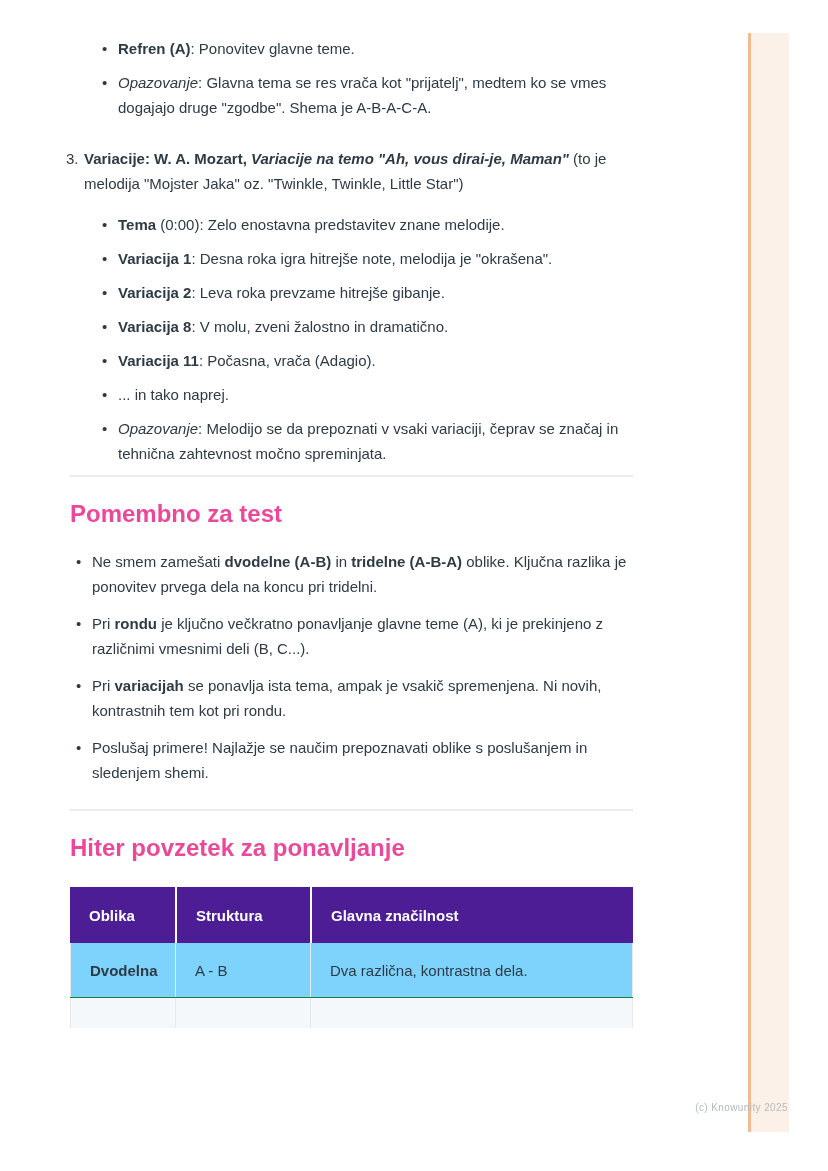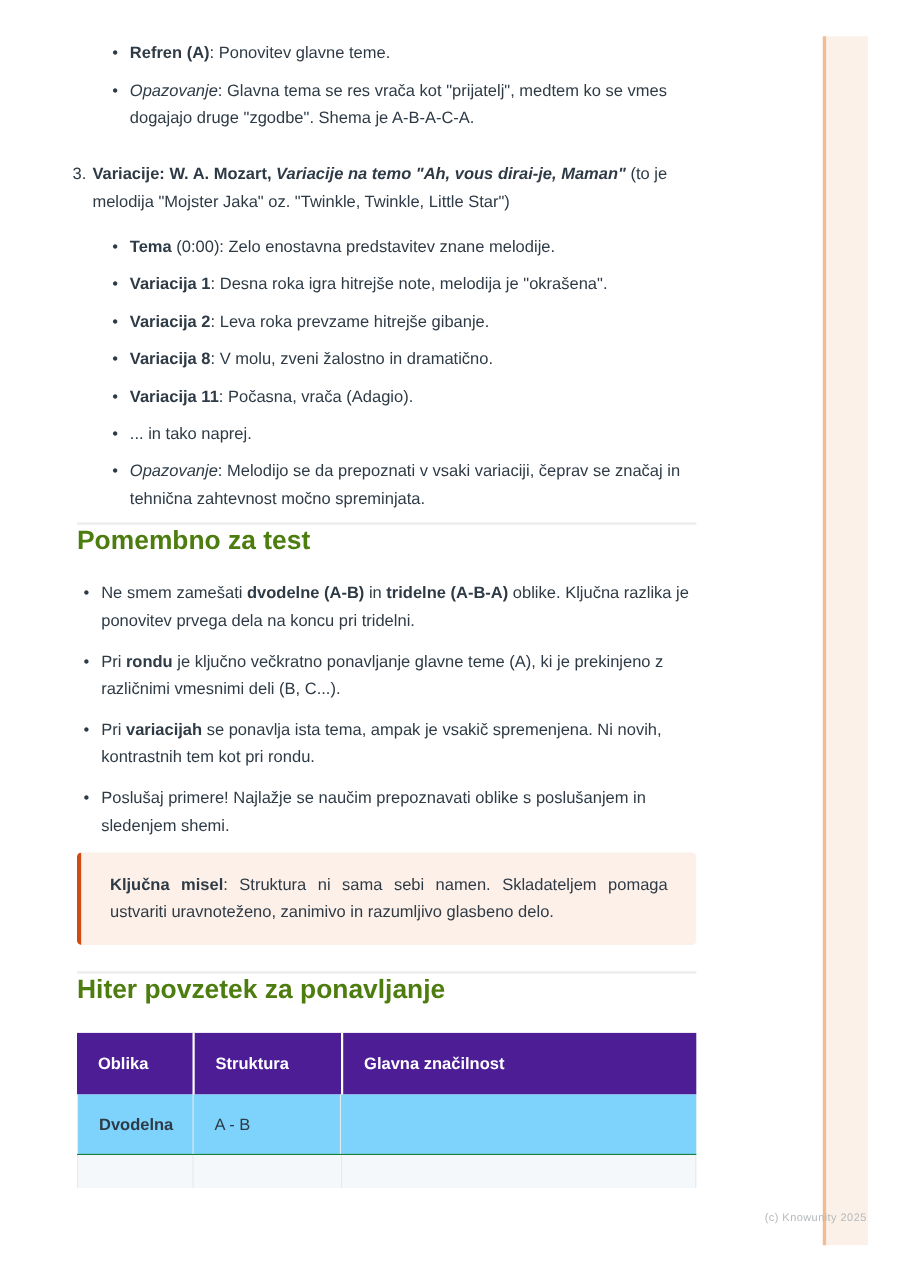"Pomembno za test" h2.section-heading { color: #4d7c0f -> #ec4899; margin-top: none -> 22px }
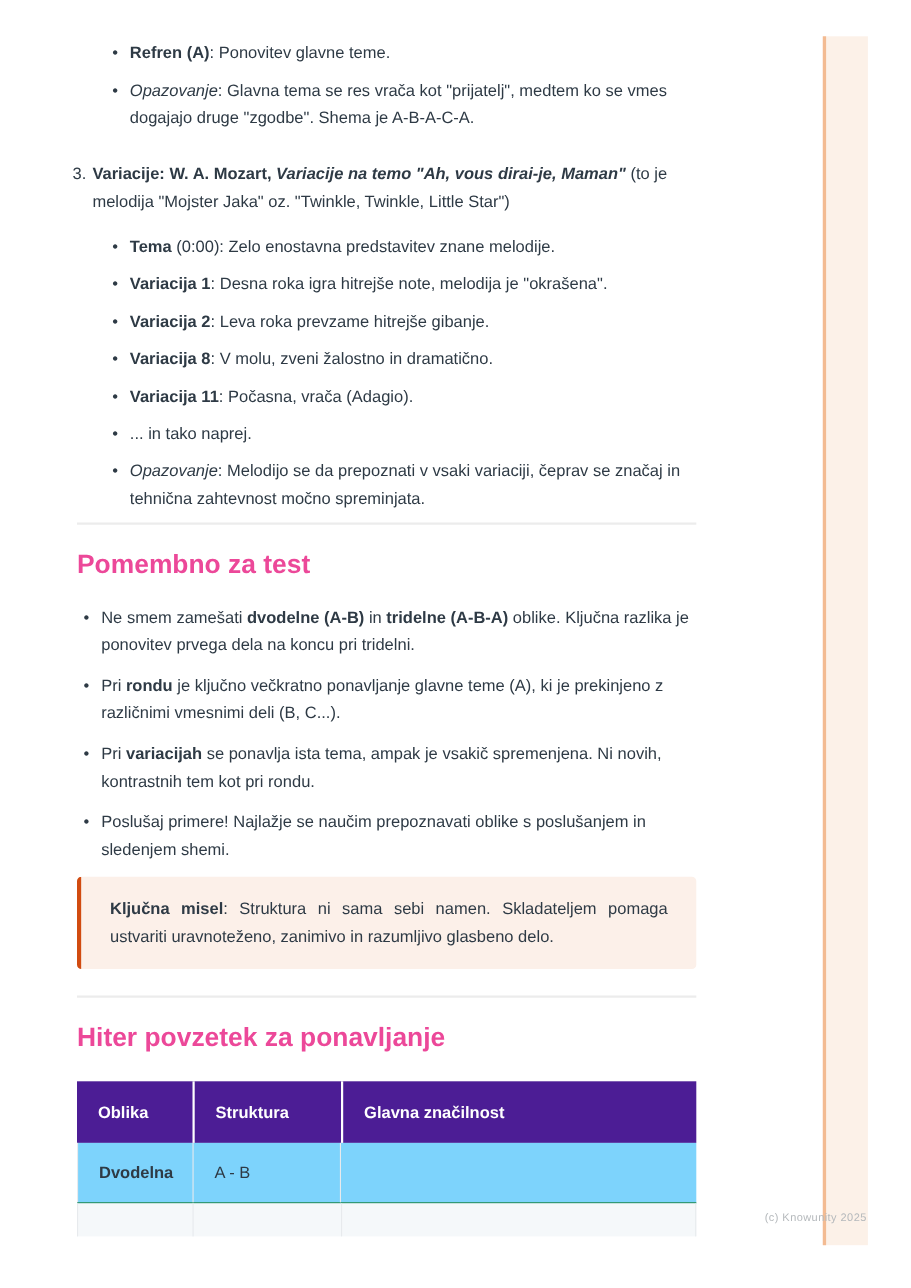"Ključna misel: Struktura ni sama" div.callout { html: <div> <span>Ključna misel</span><span>: Struktura ni sama sebi namen. Skladateljem pomaga ustvariti uravnoteženo, zanimivo in razumljivo glasbeno delo.</span> </div> -> none }
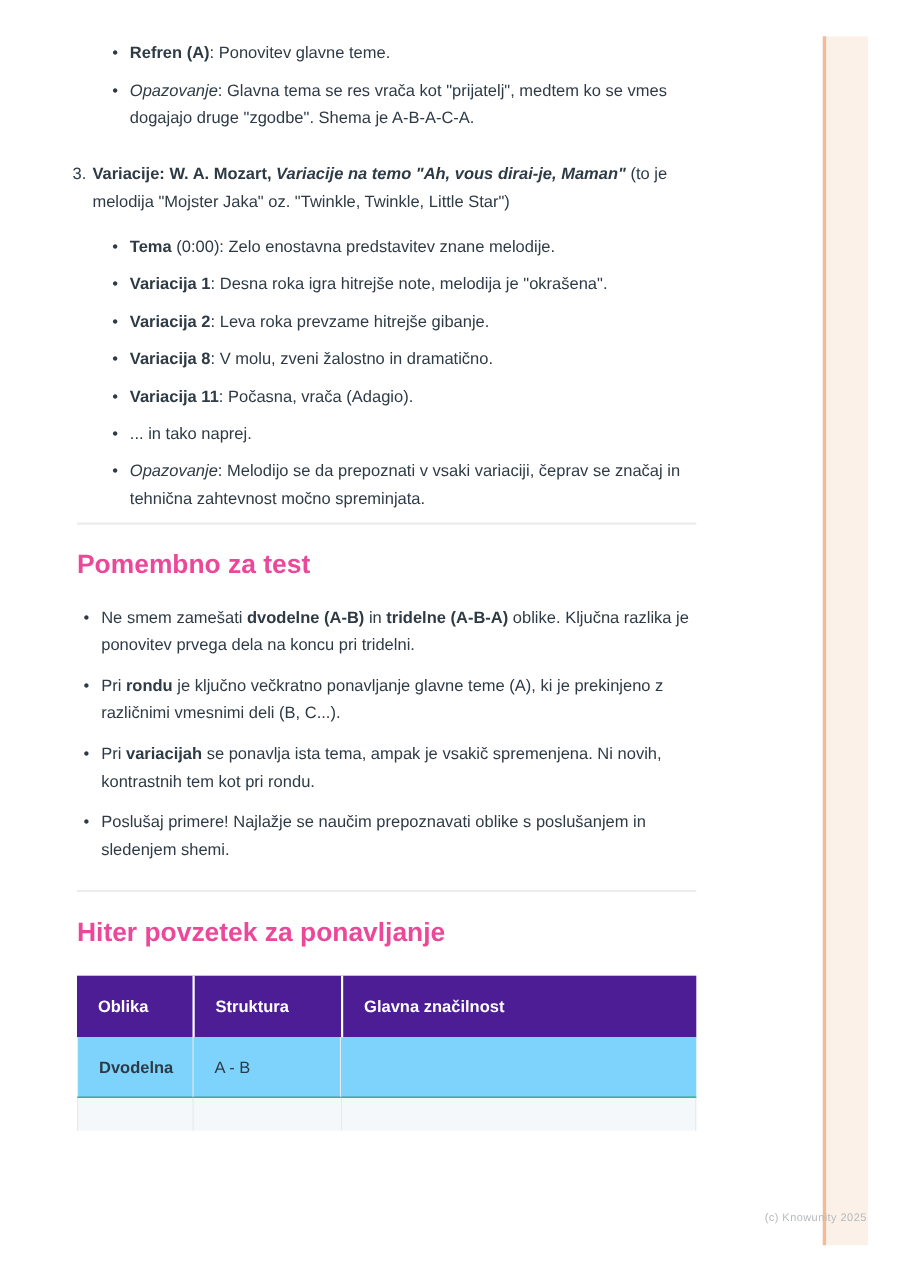"Dva različna, kontrastna dela." div.td { html: none -> <div>Dva različna, kontrastna dela.</div> }
